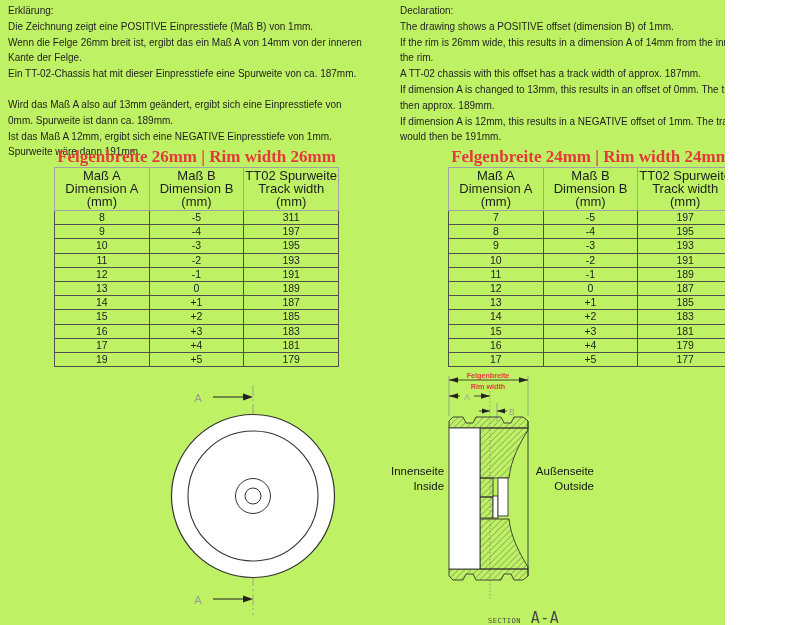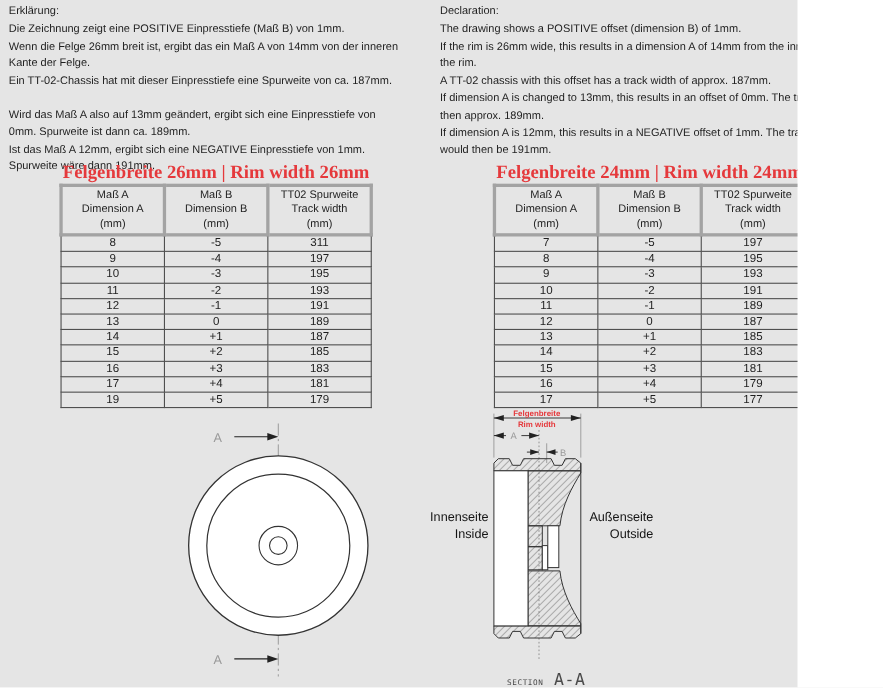"Erklärung:" #canvas { background: #e5e5e5 -> #bef264 }
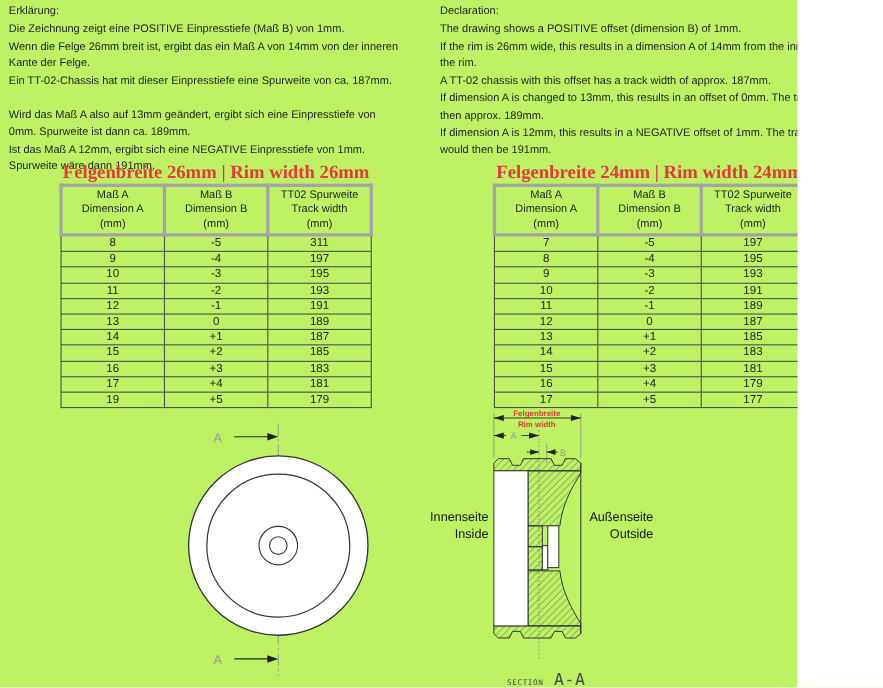"Maß A" table.spec th { border: 3px solid #a3a3a3 -> 1px solid #a3a3a3; font-size: 10px -> 13px }
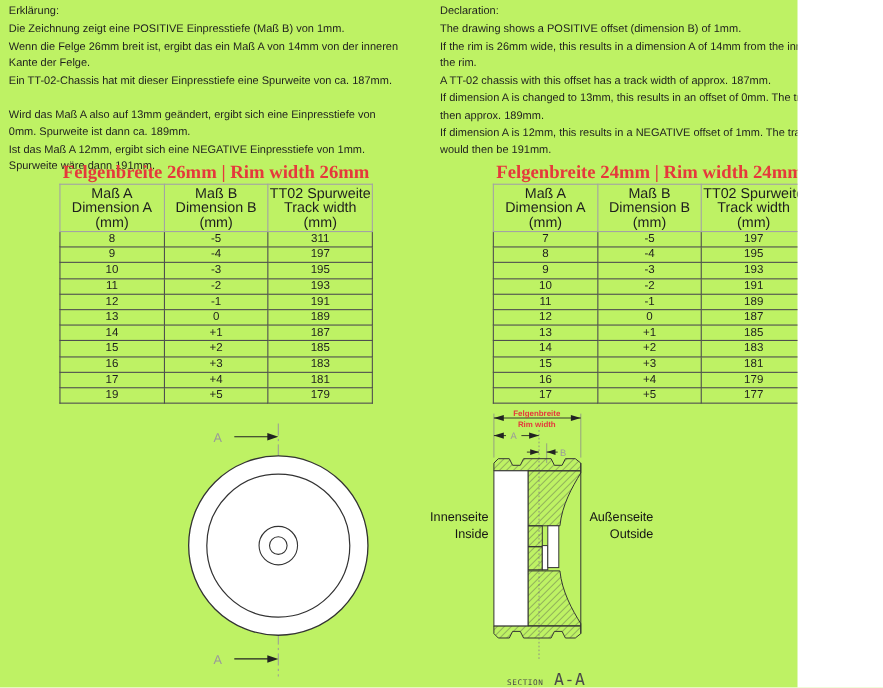"SECTION" .section-cap .sc1 { margin-left: none -> 27px }
